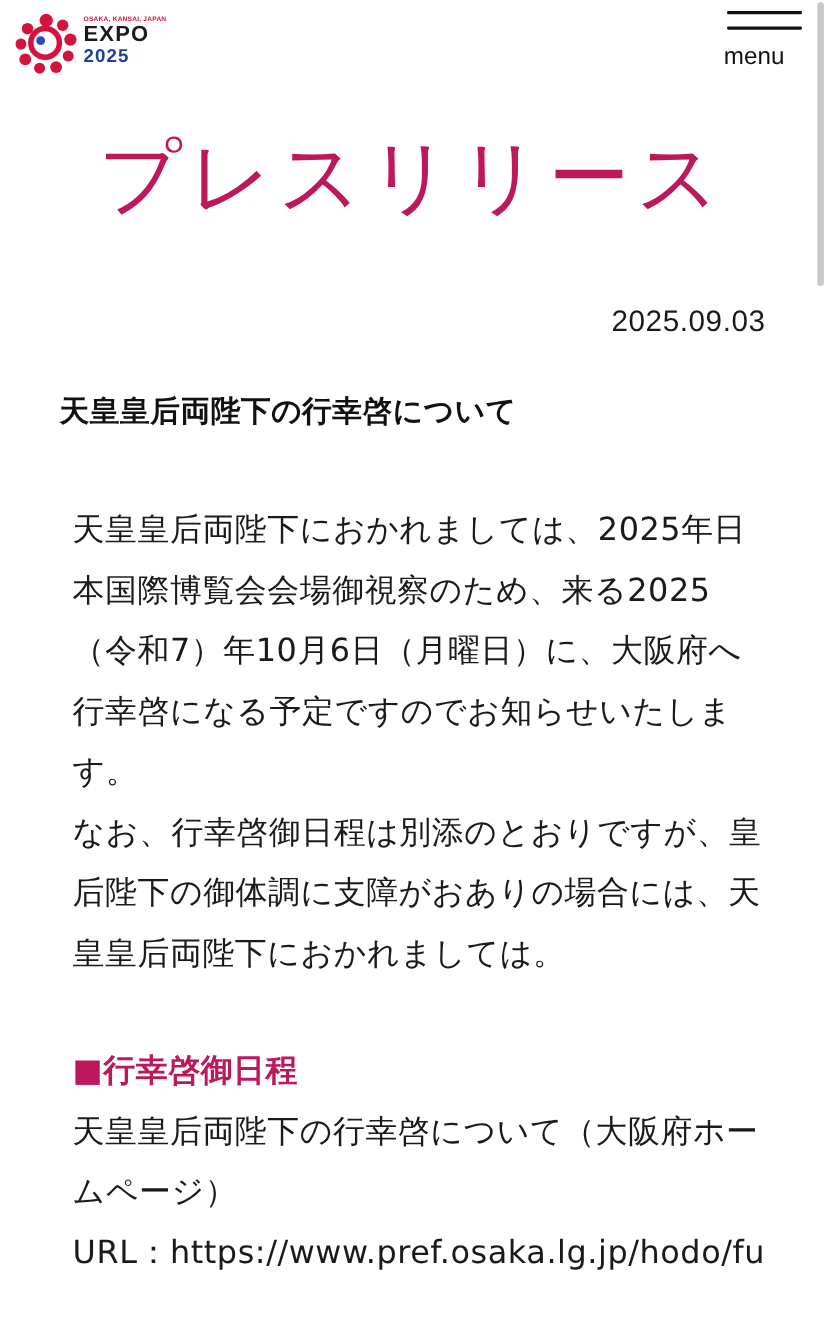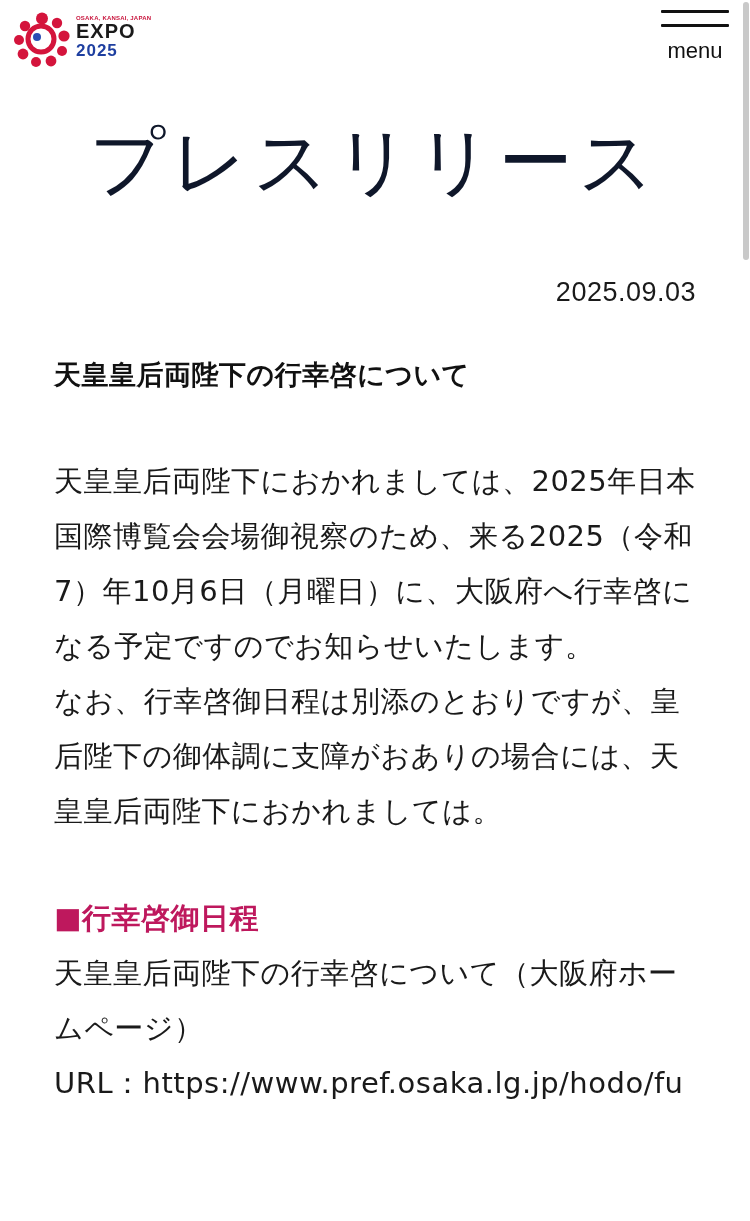"menu" .menu-btn { text-align: center -> left }
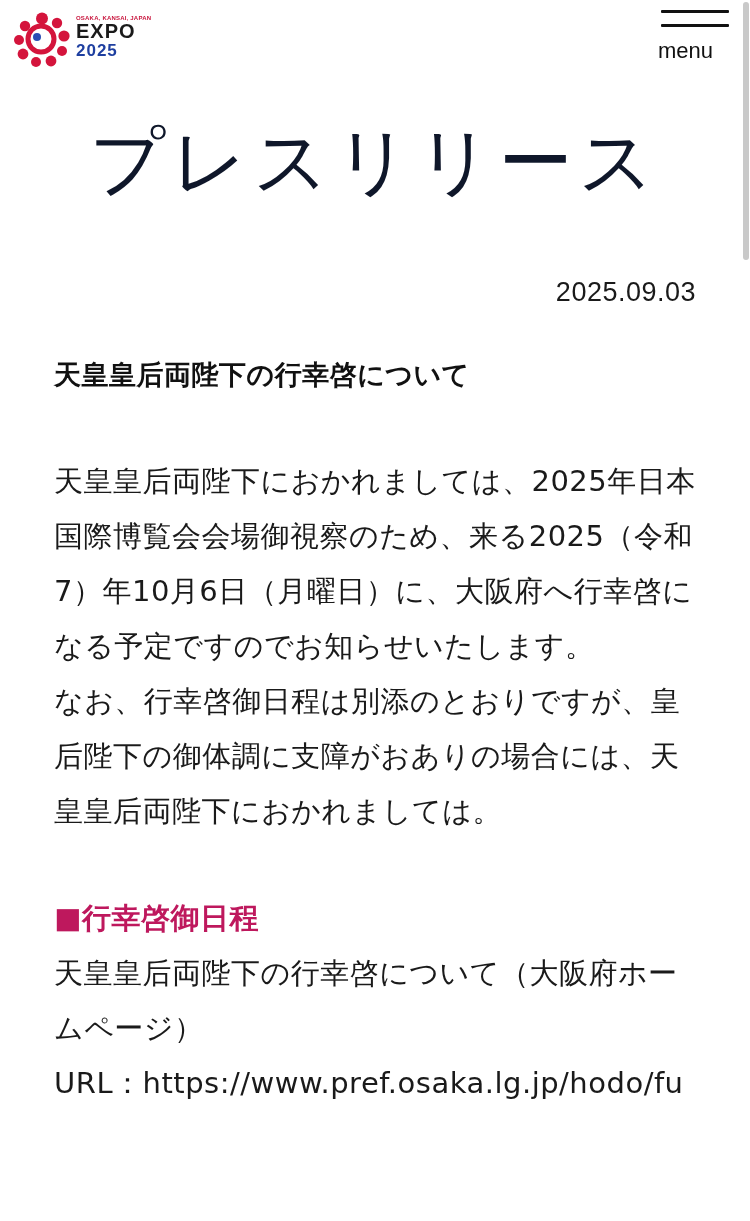"プレスリリース" .page-title { color: #0f172a -> #be185d }
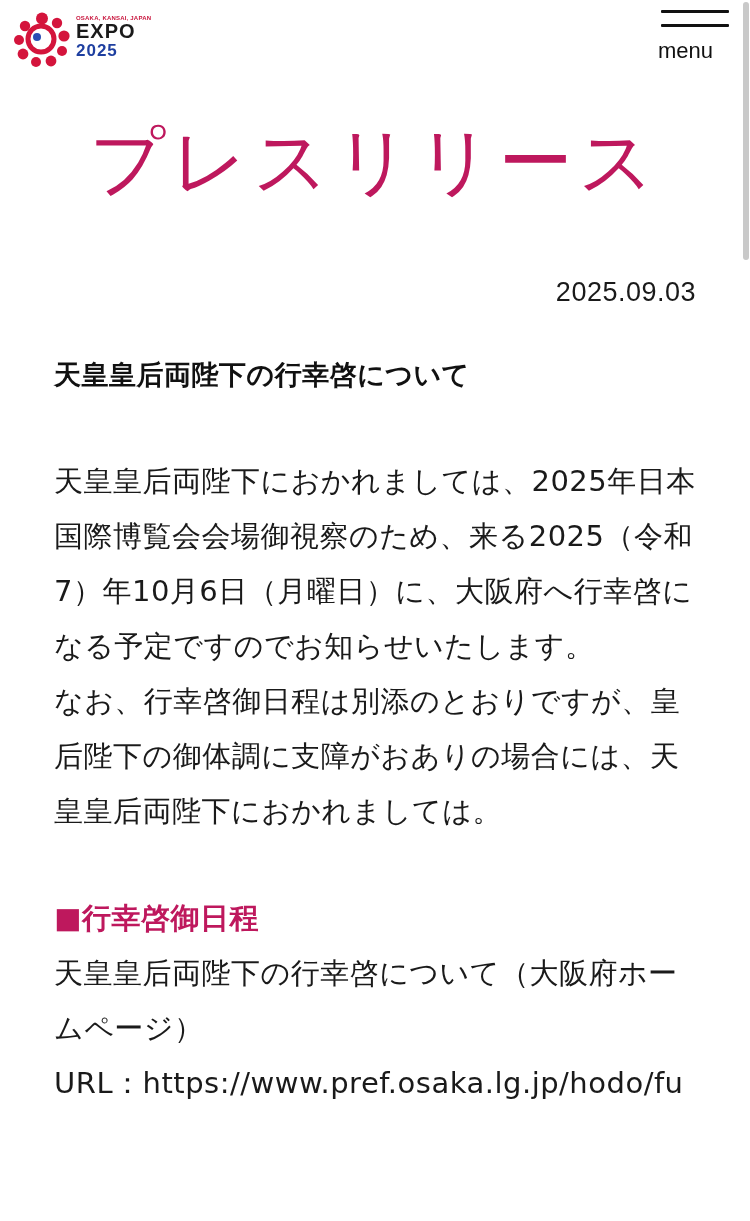"天皇皇后両陛下におかれましては、2025年日本国際博覧会会場御視察のため、来る2" .body-block { margin-left: none -> 12px }
